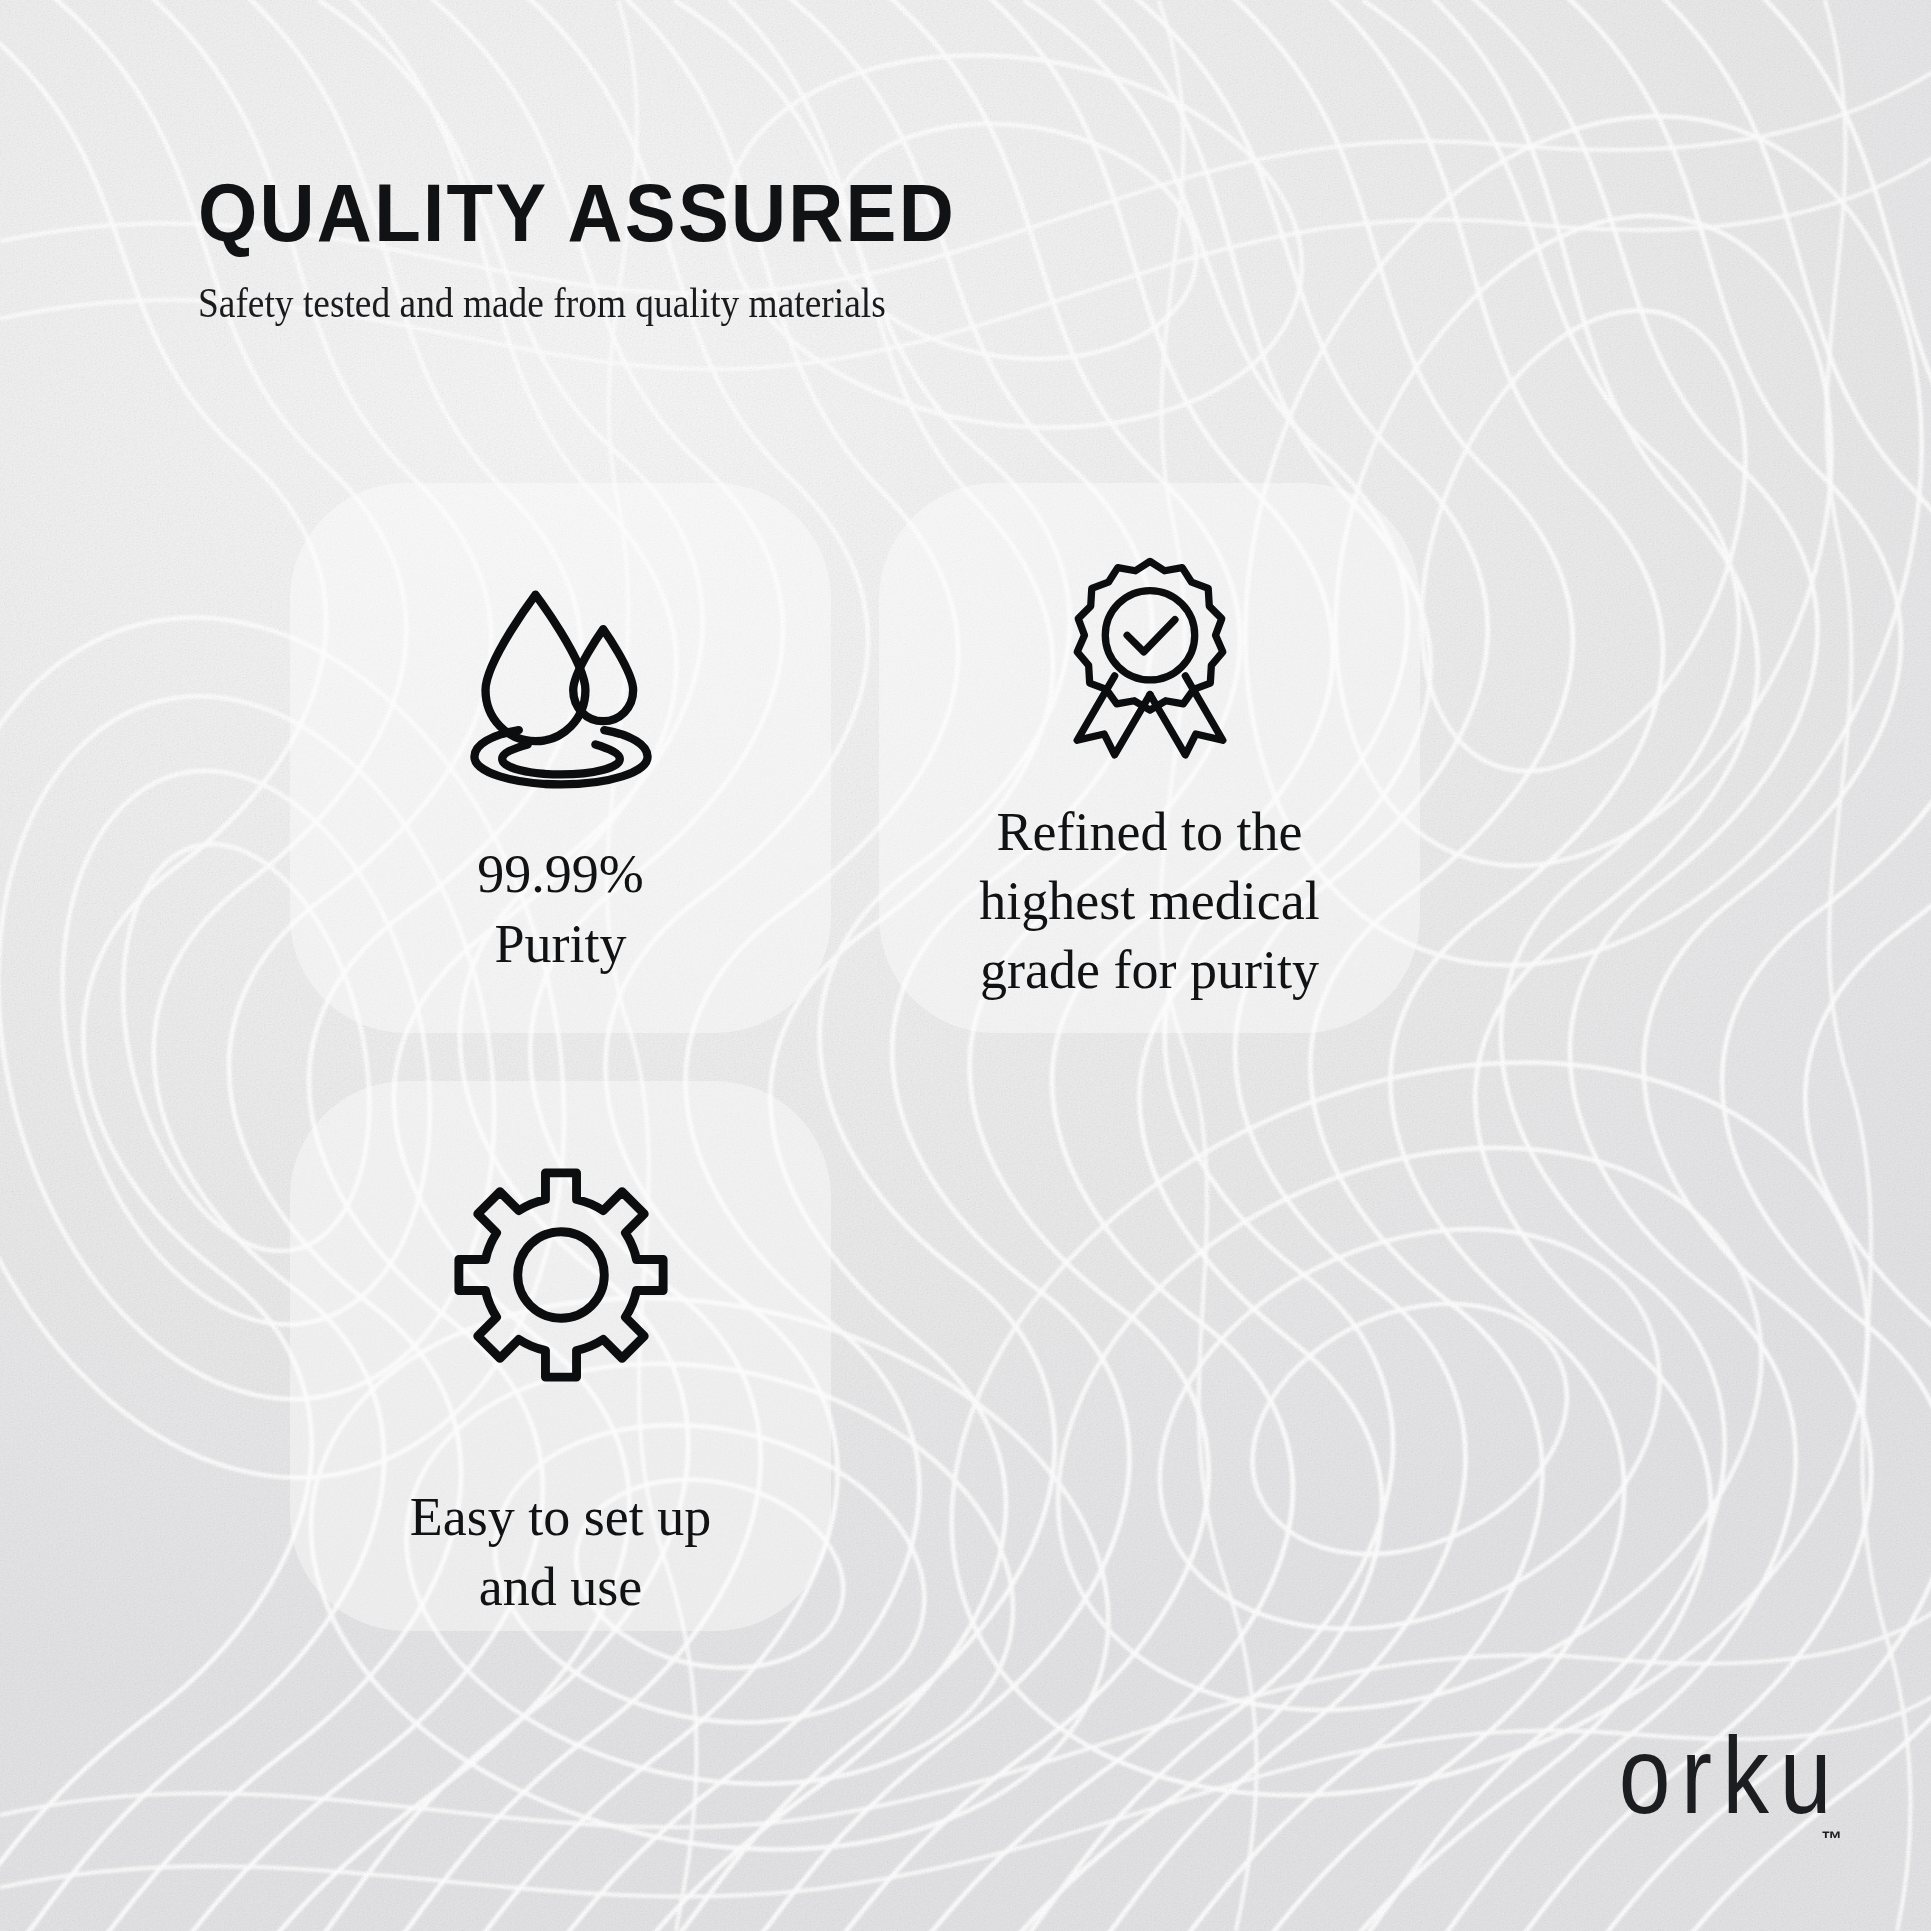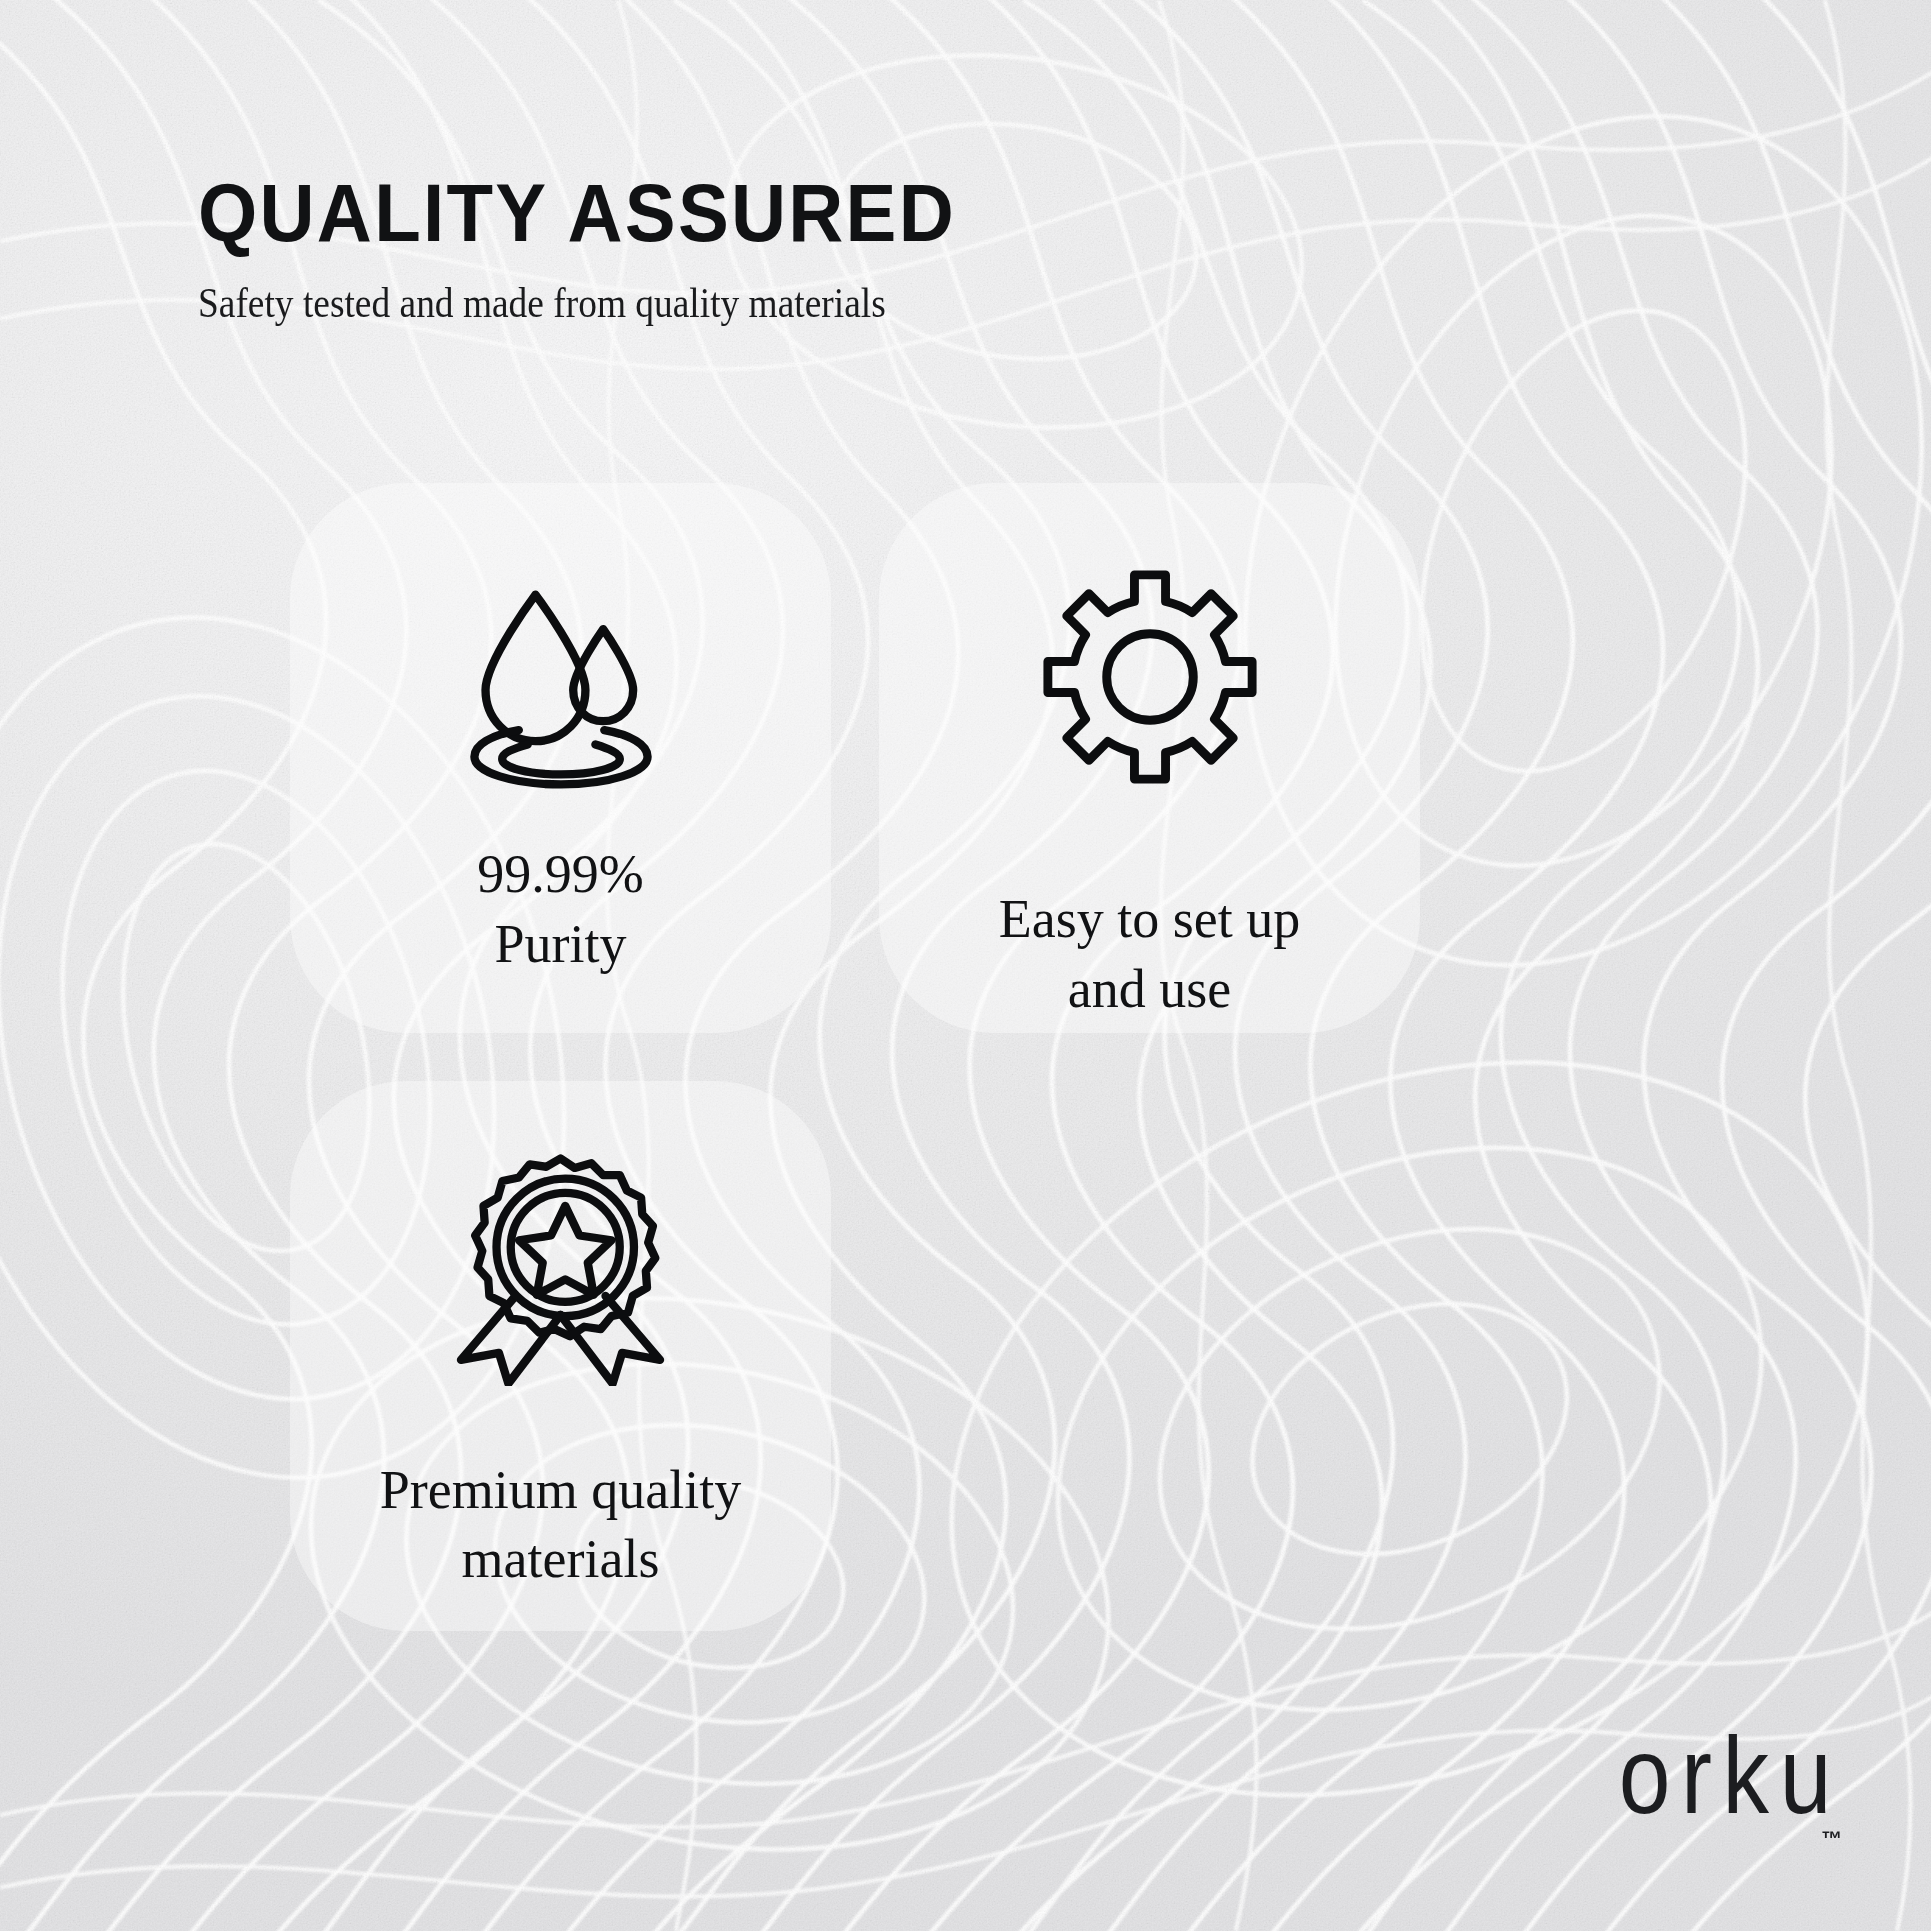"Refined to the" div.card { html: none -> <div> <div> <svg> <path></path> <path></path> <path></path> <circle></circle> <path></path> </svg> </div> <div>Refined to the highest medical grade for purity</div> </div> }
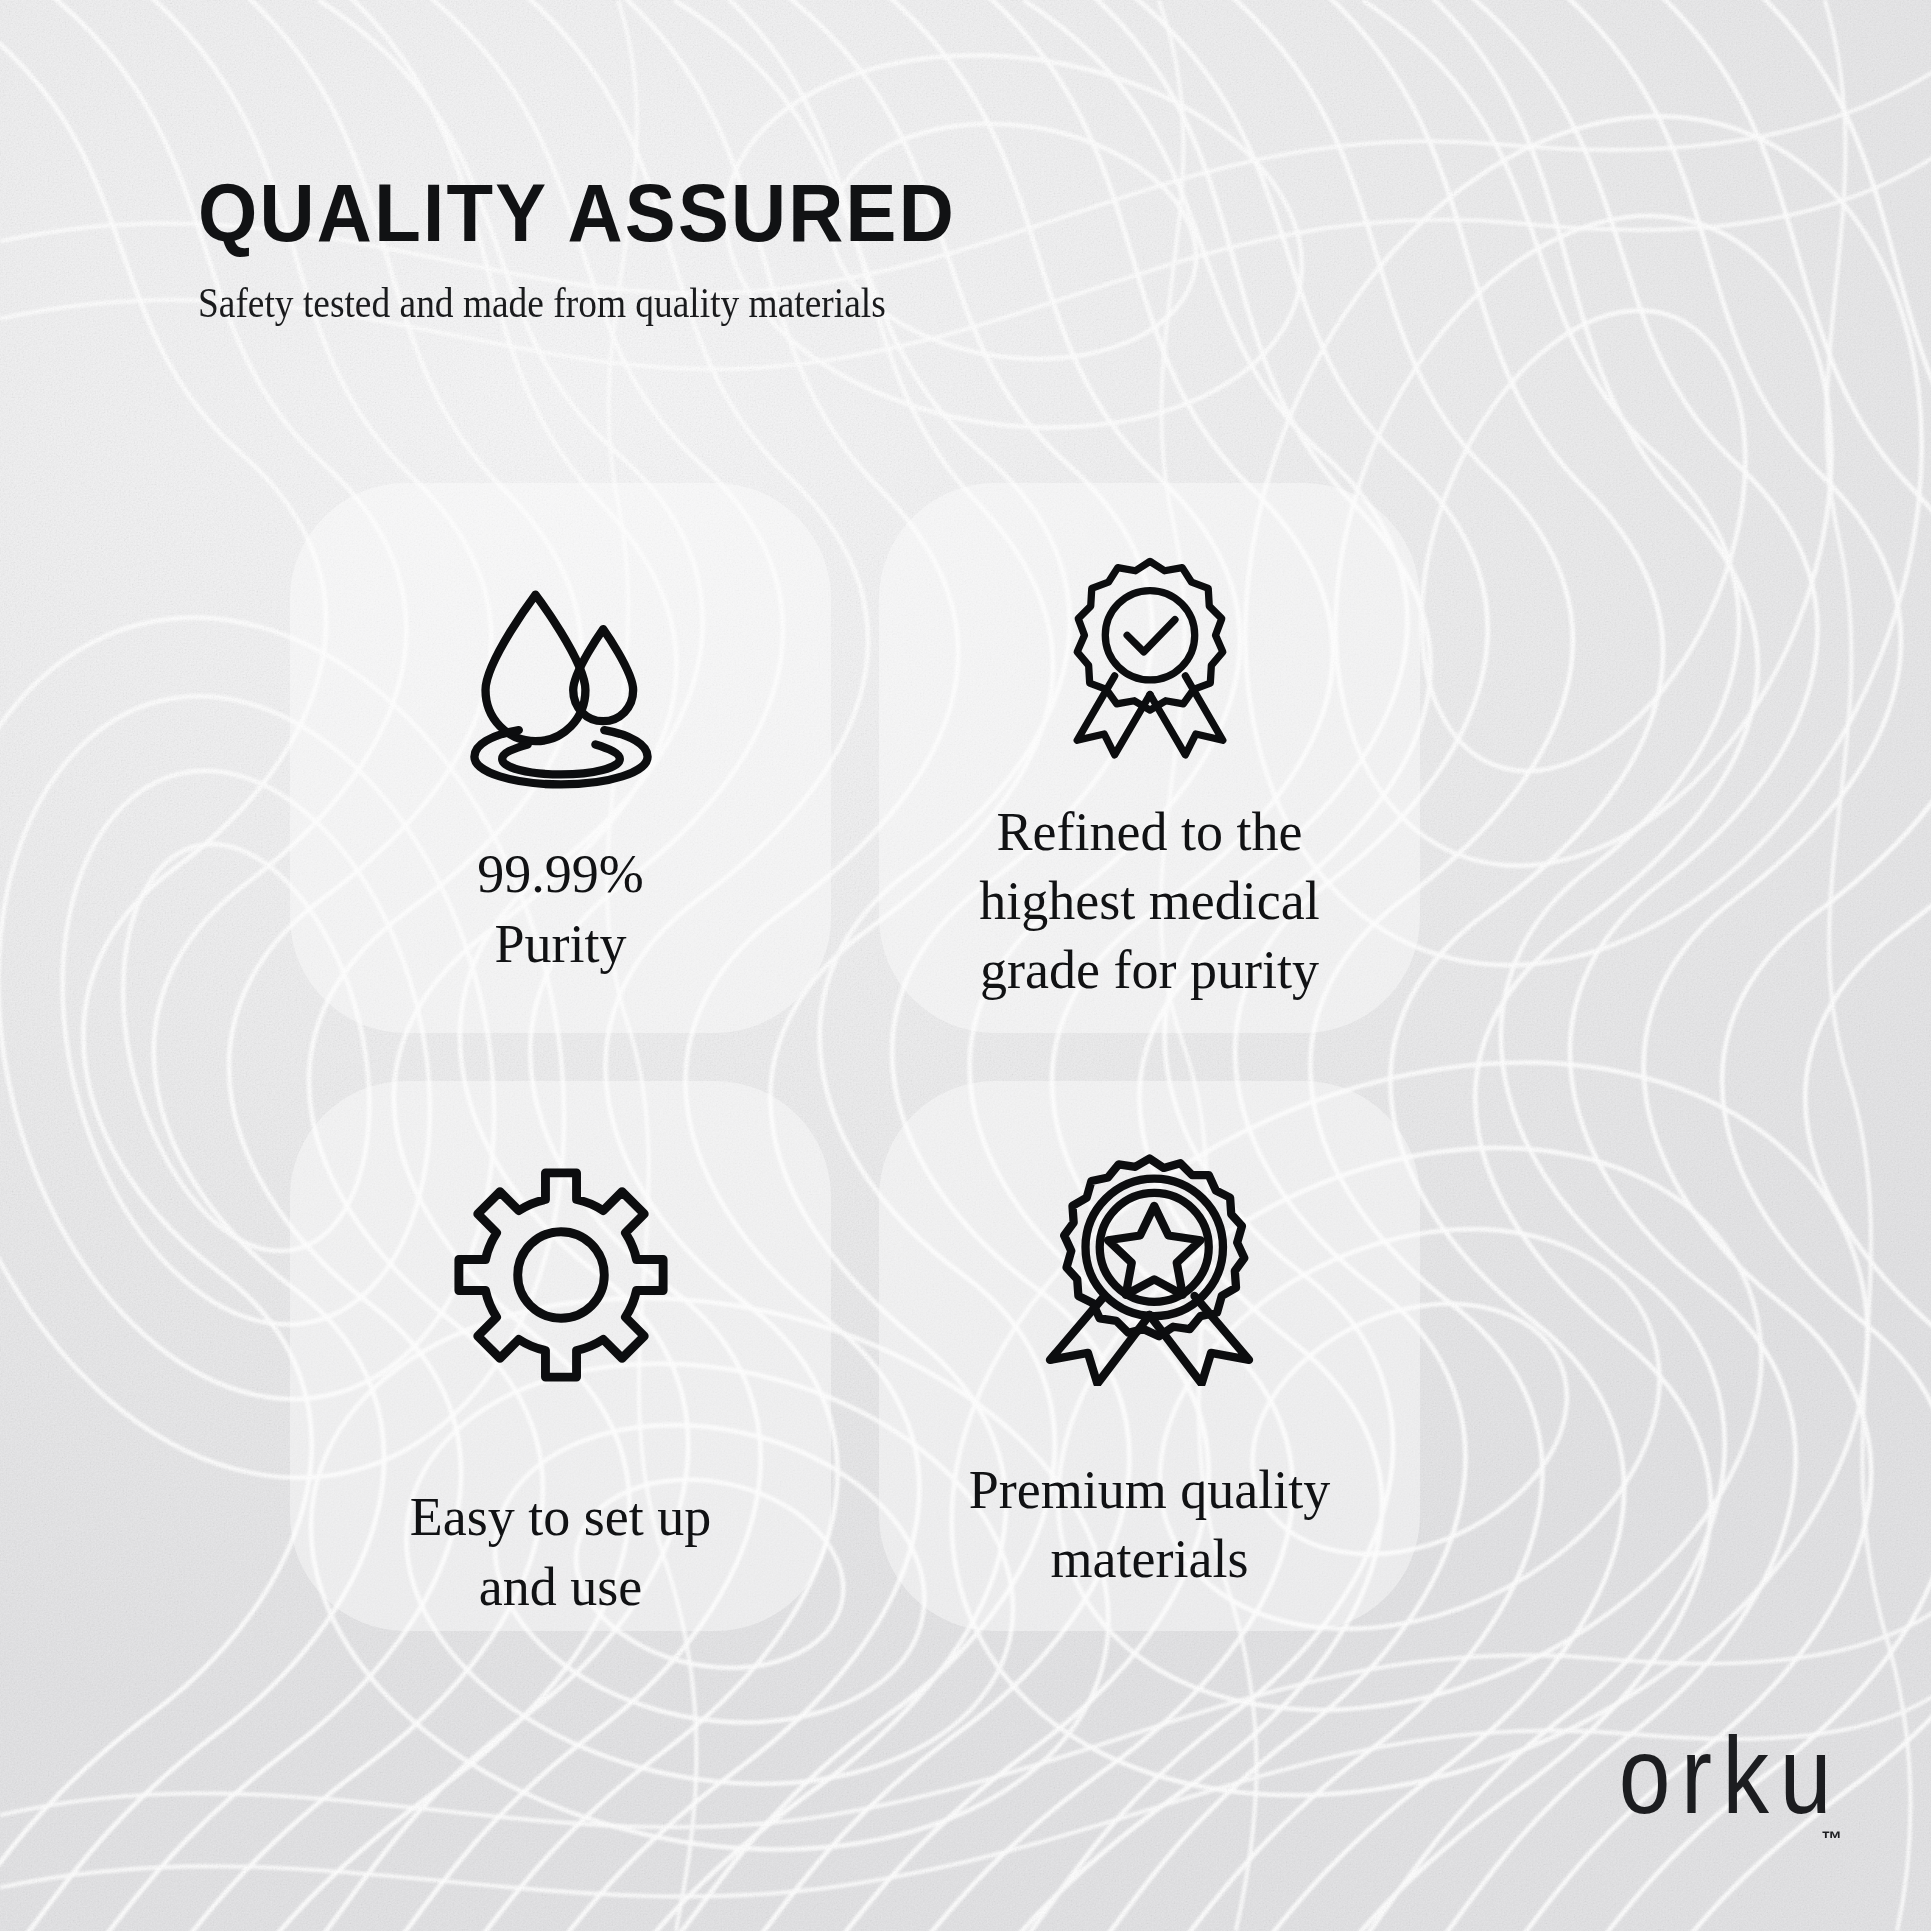"Premium quality" div.card { html: <div> <div> <svg> <path></path> <path></path> <path></path> <circle></circle> <circle></circle> <path></path> </svg> </div> <div>Premium quality materials</div> </div> -> none }
